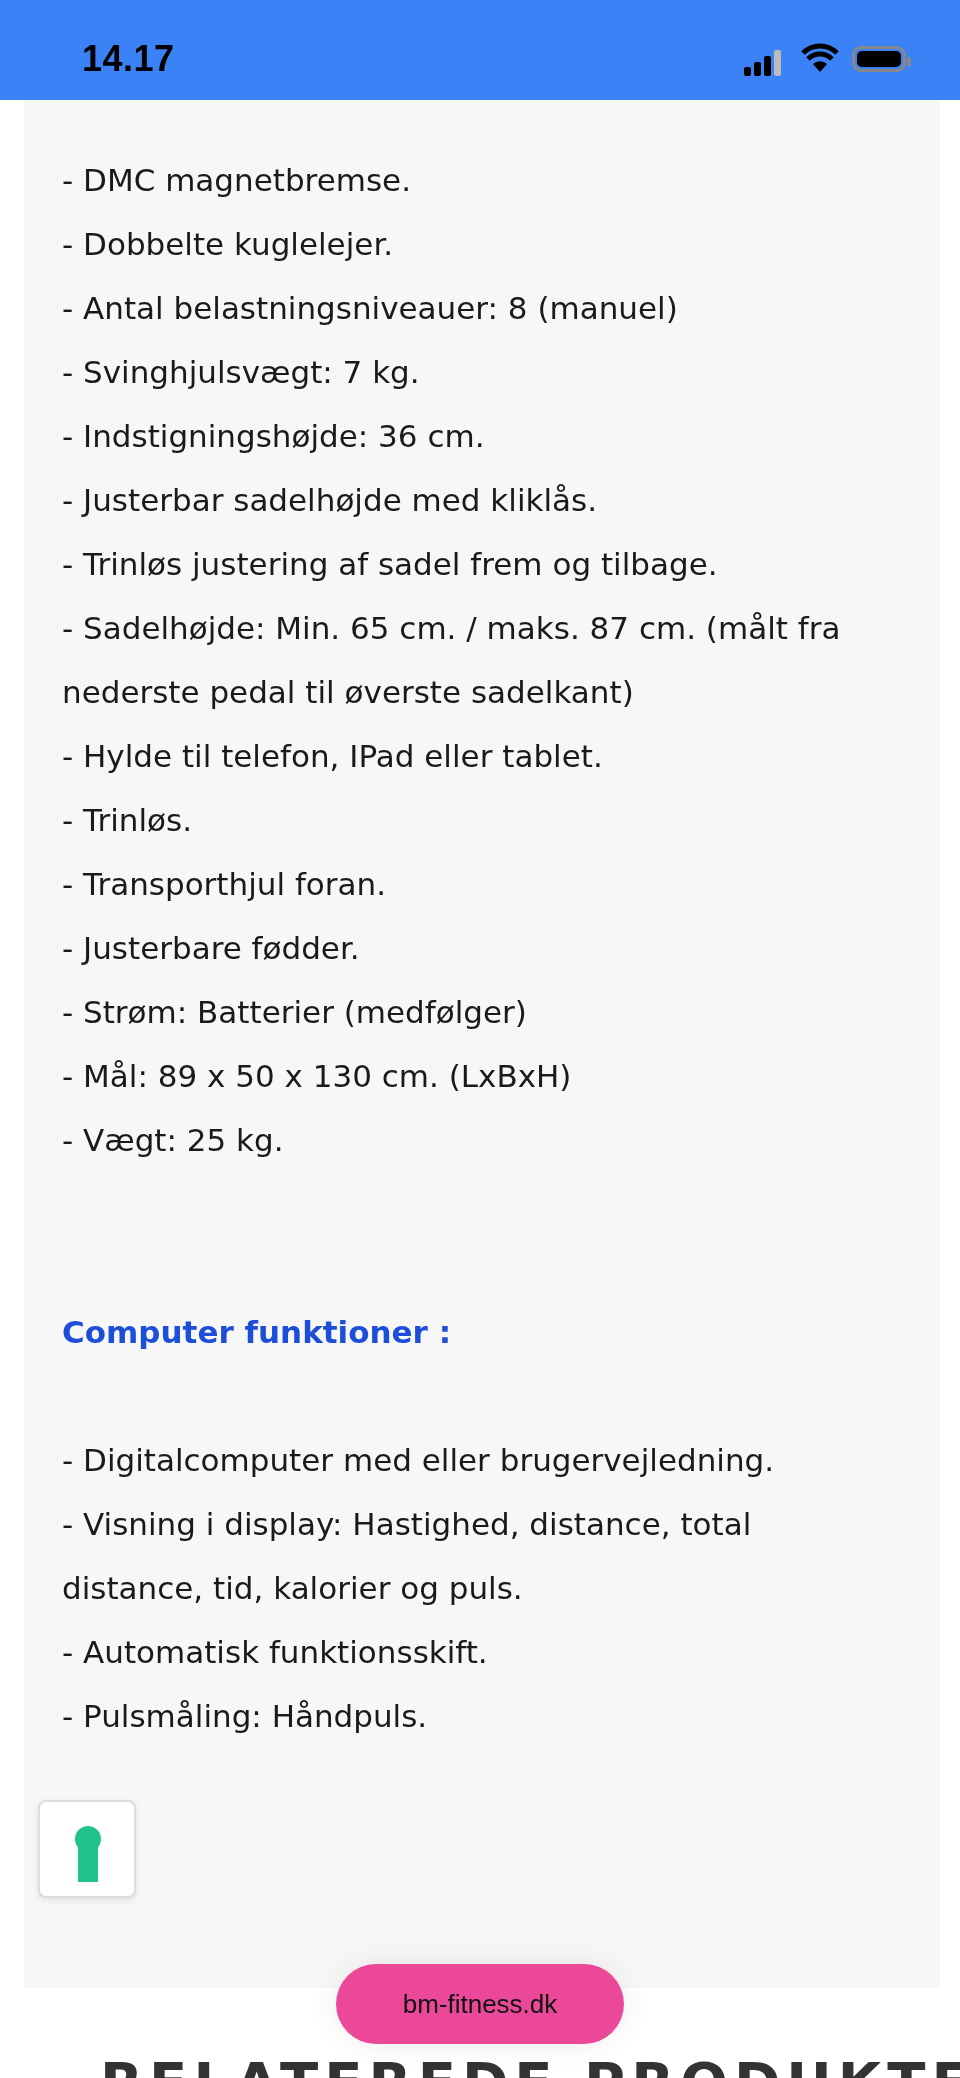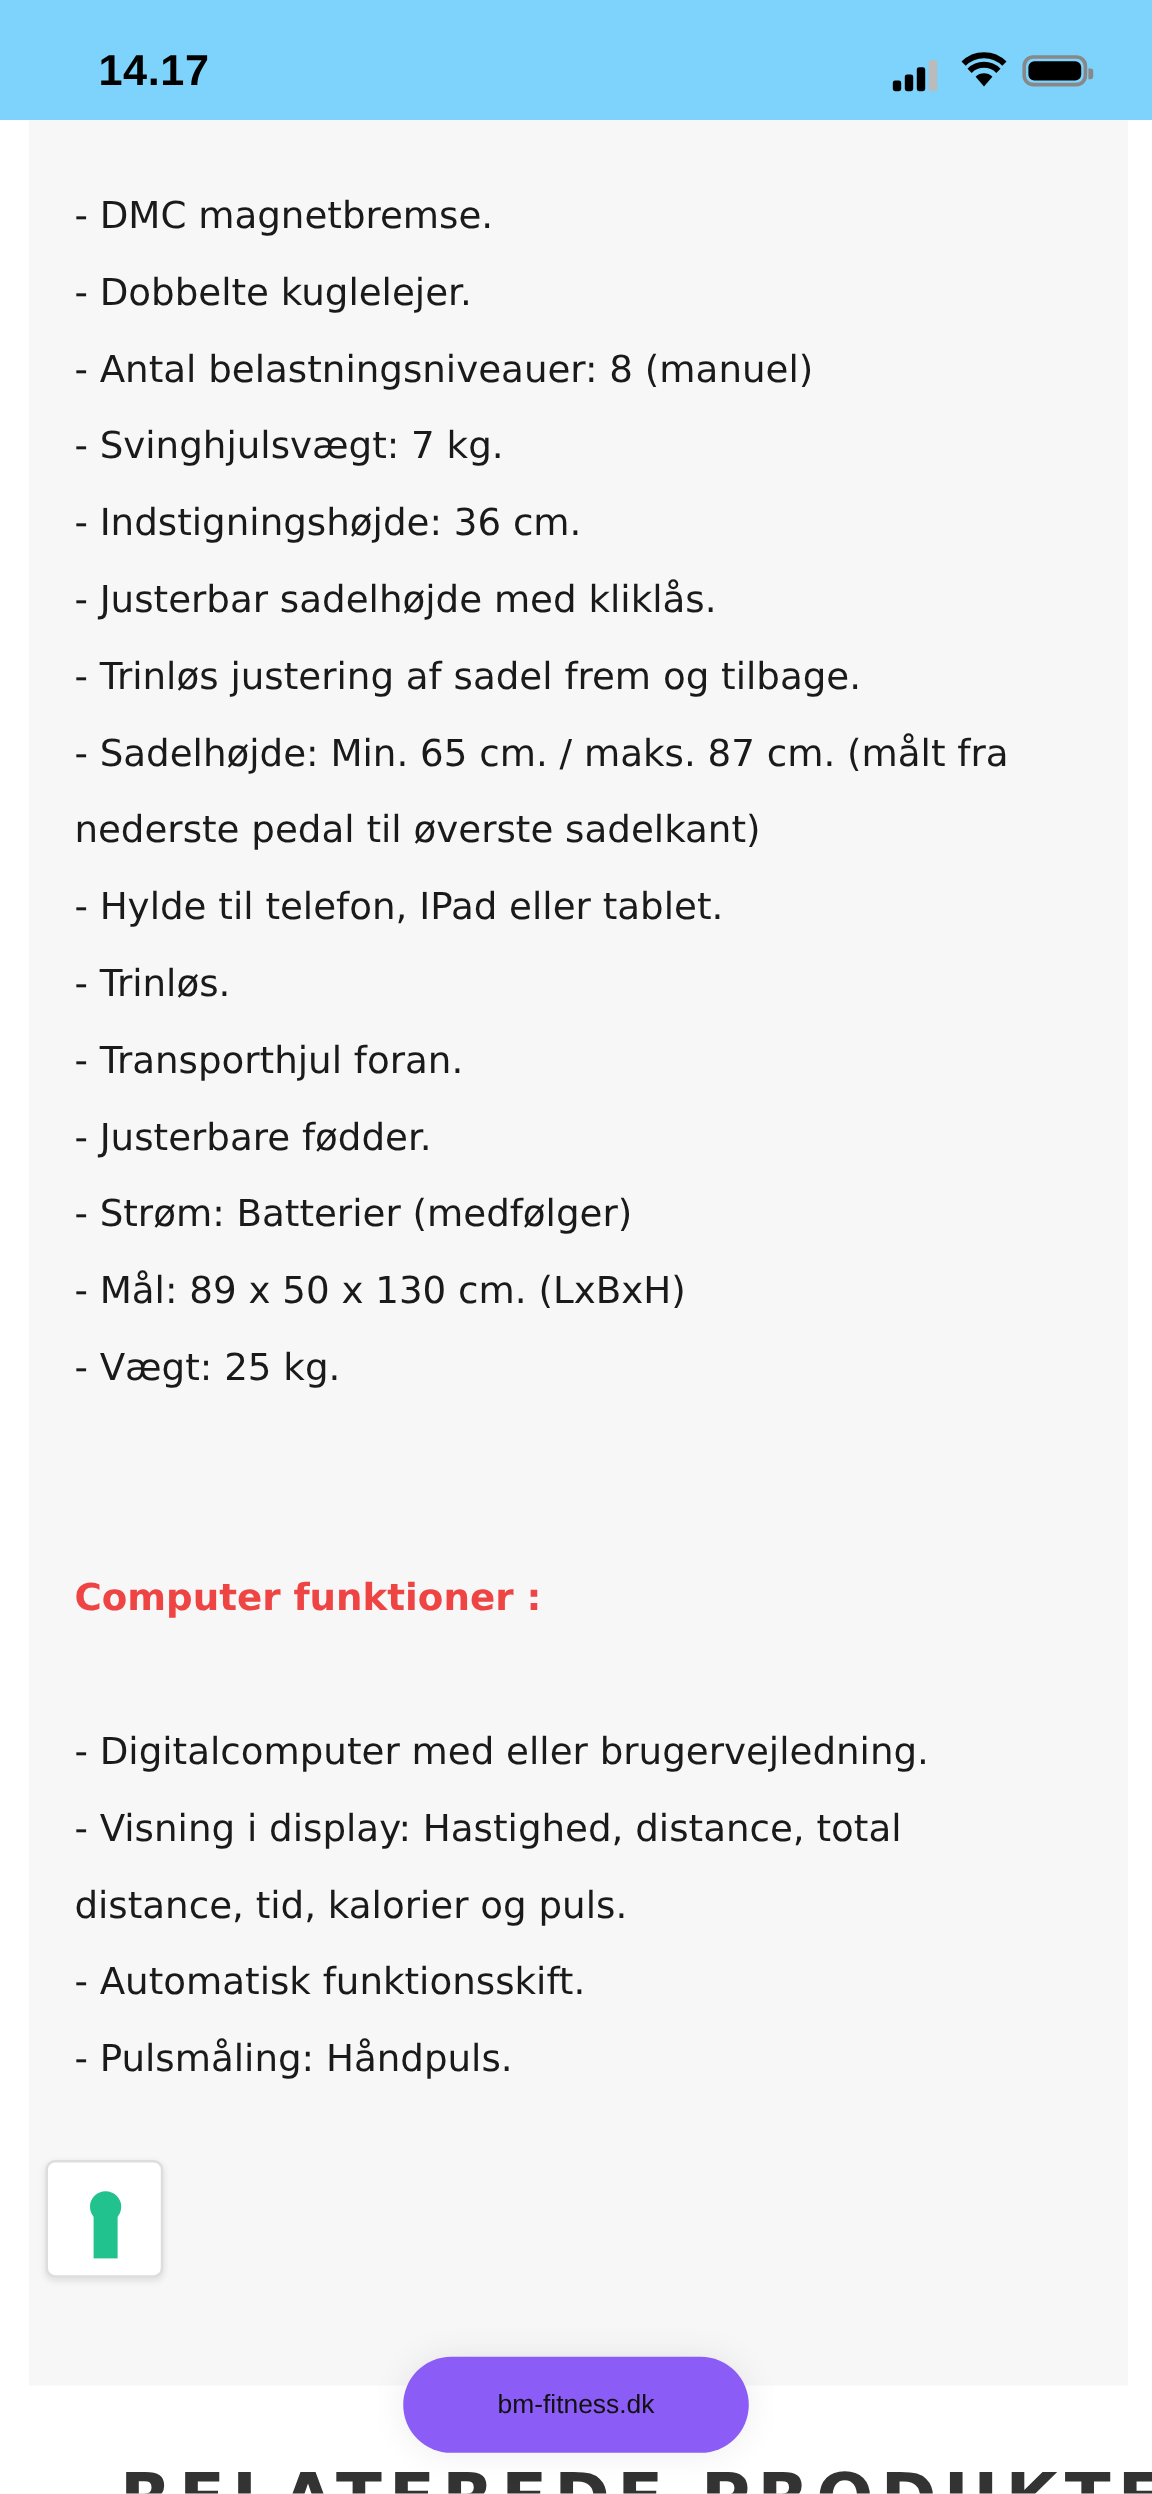"14.17" .status { background: #7dd3fc -> #3b82f6 }
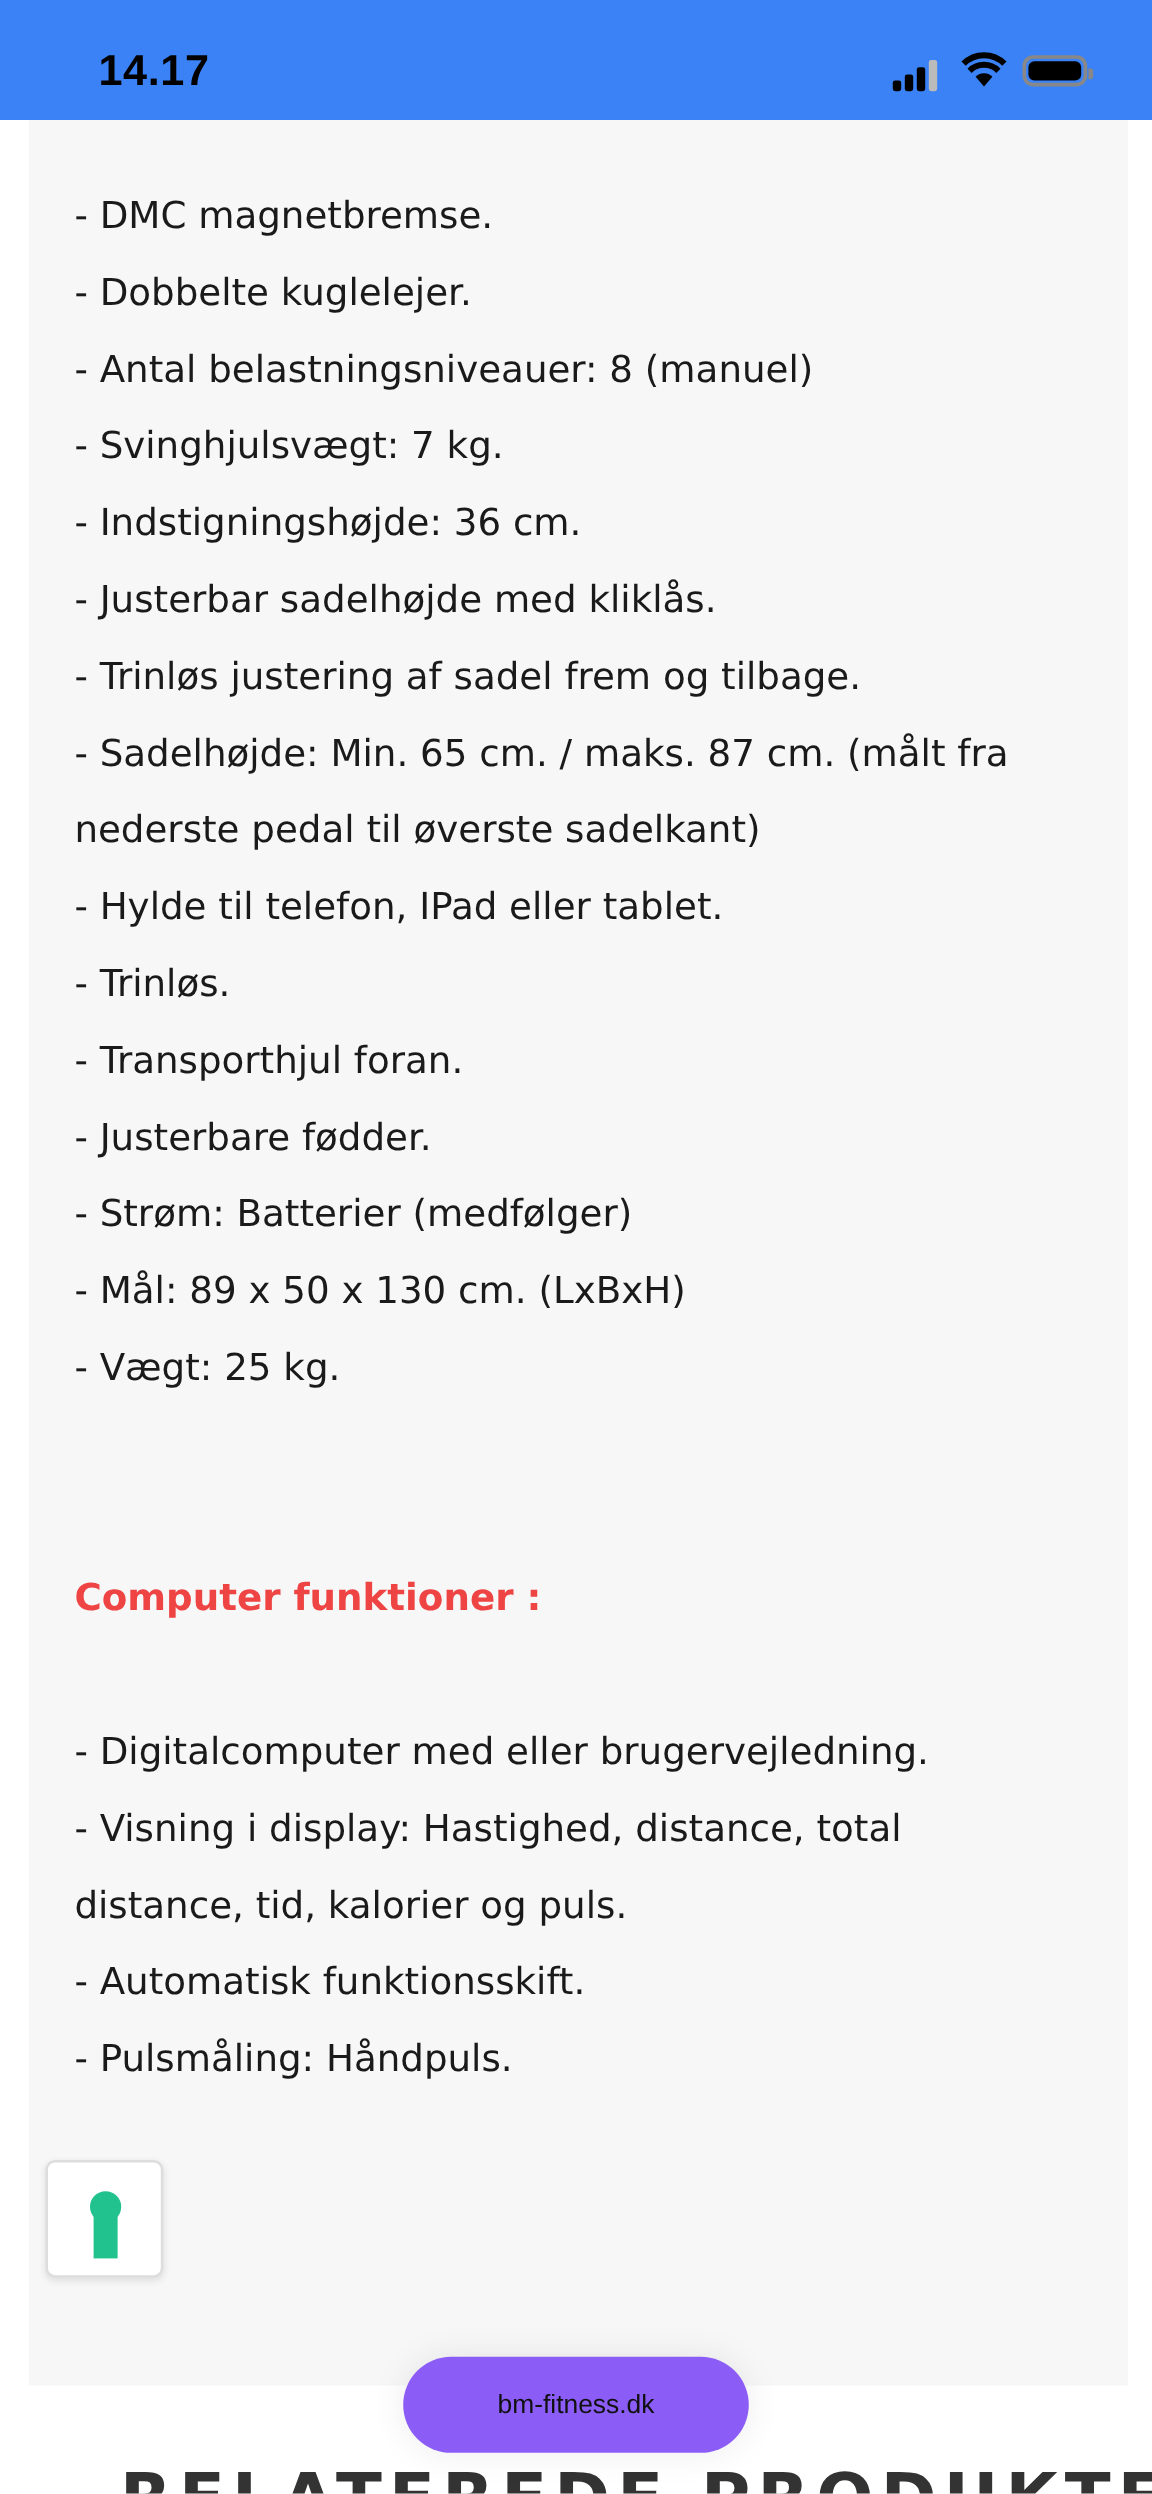"Computer funktioner :" div.heading { color: #ef4444 -> #1d4ed8 }
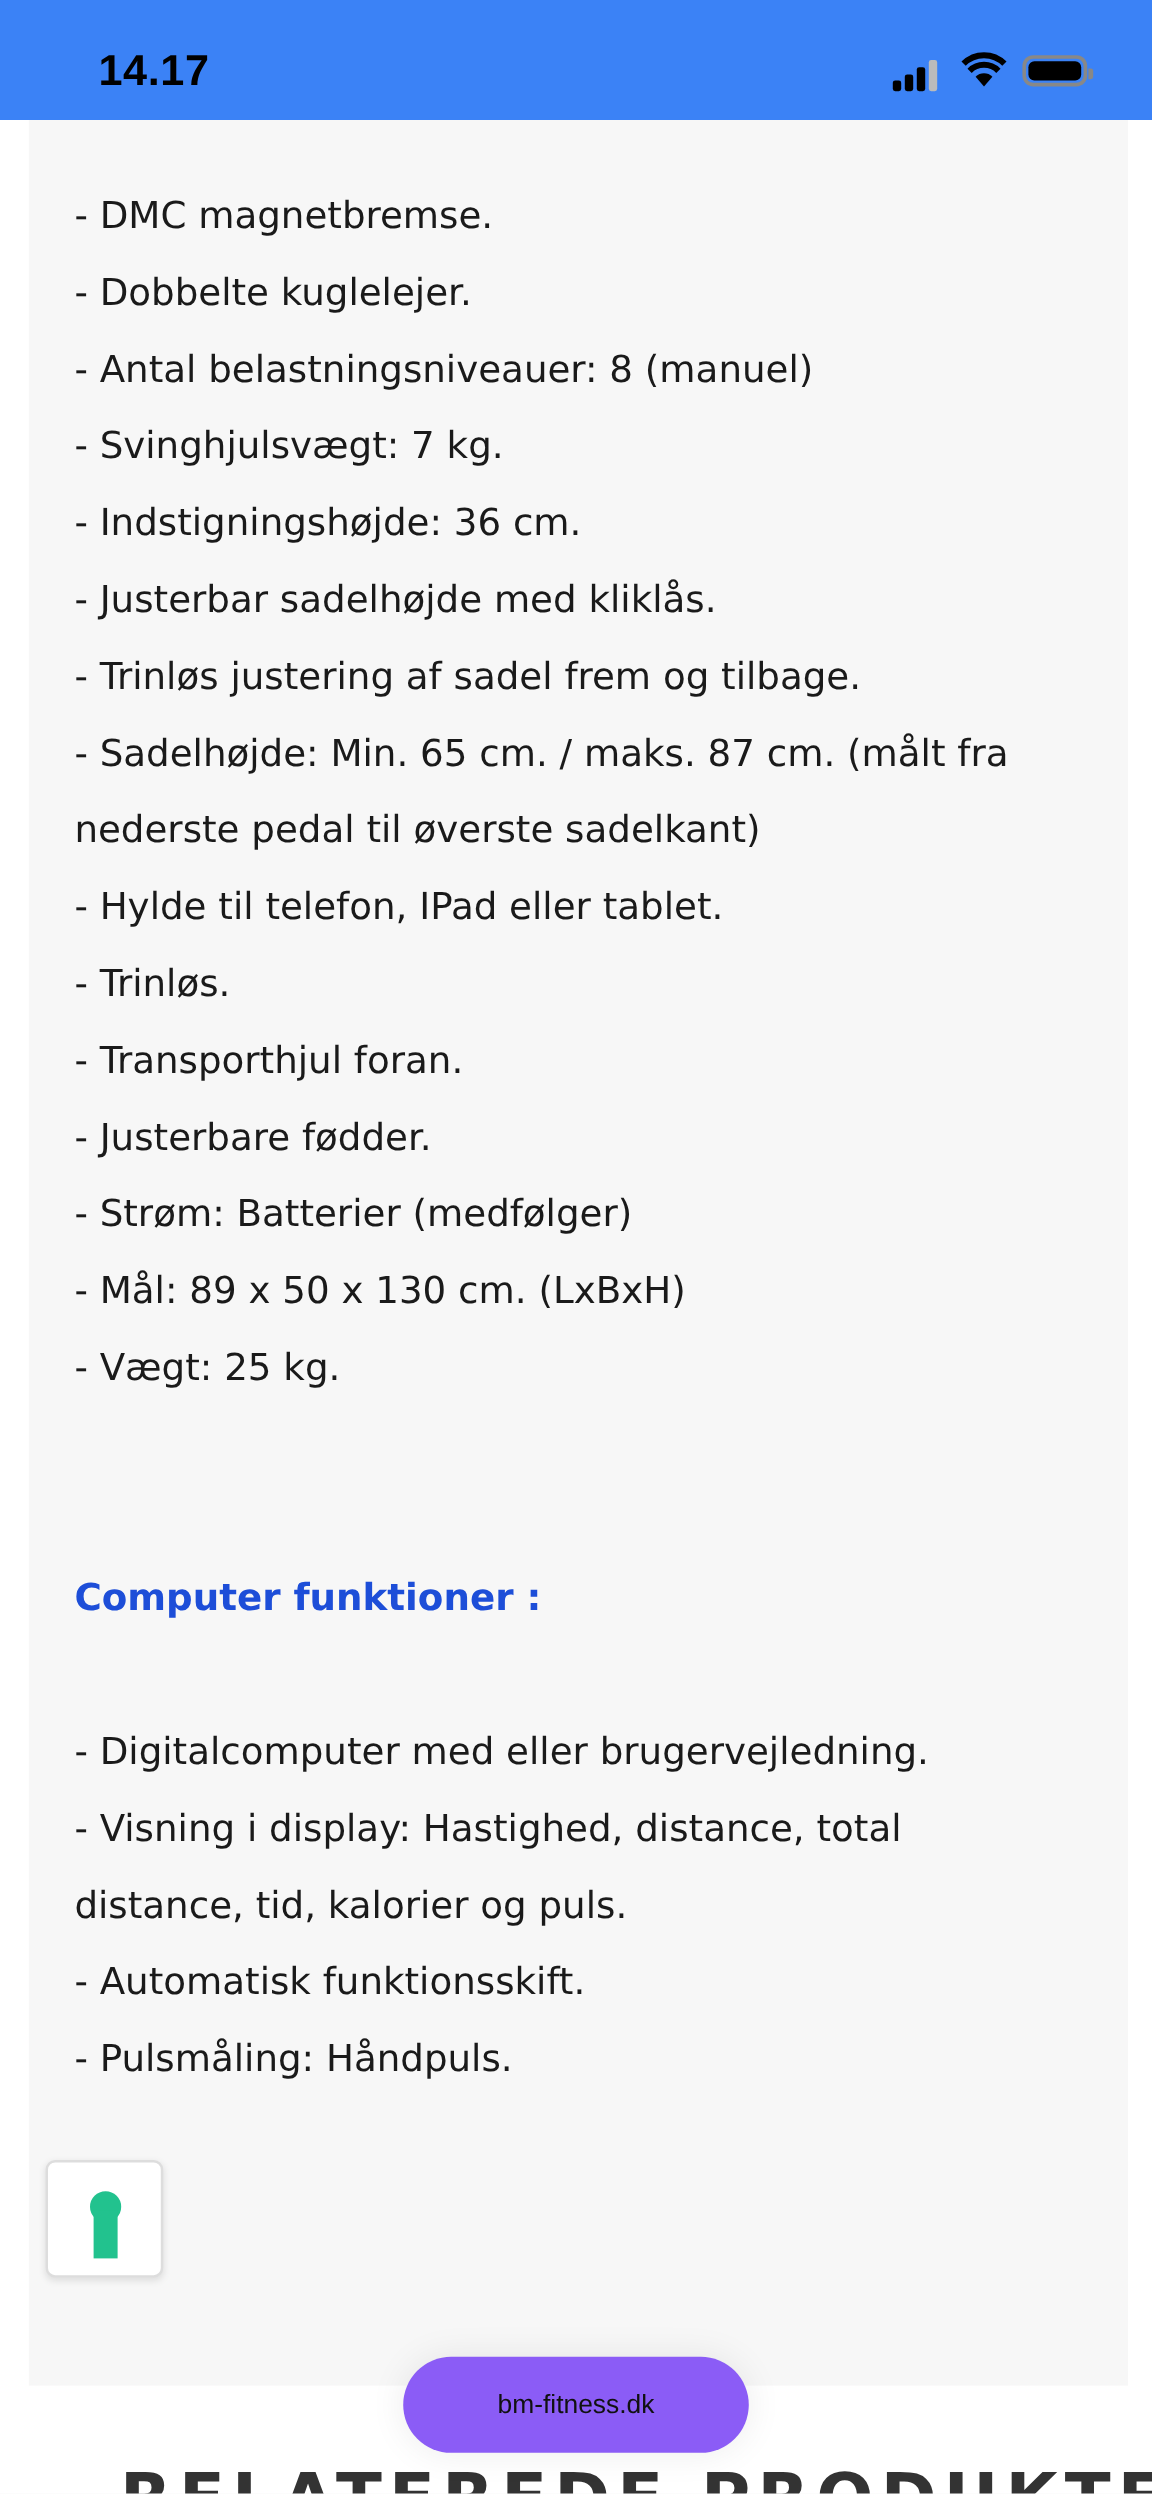"bm-fitness.dk" .url { background: #8b5cf6 -> #ec4899; font-size: 22px -> 26px }
